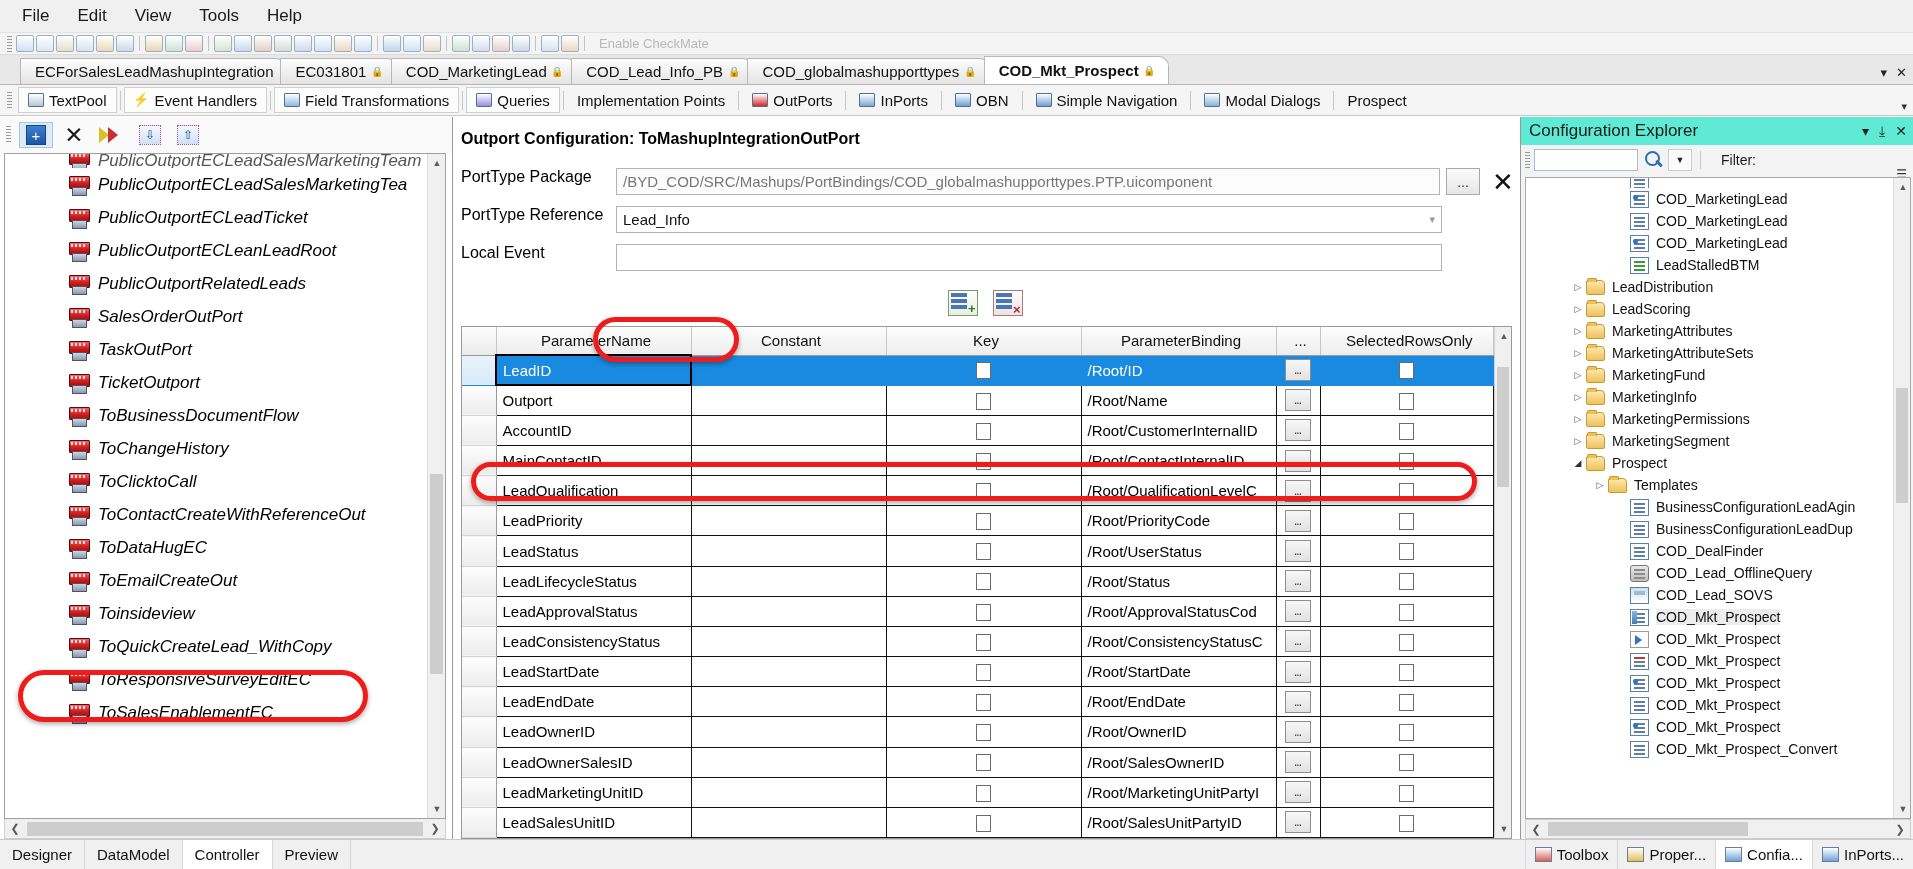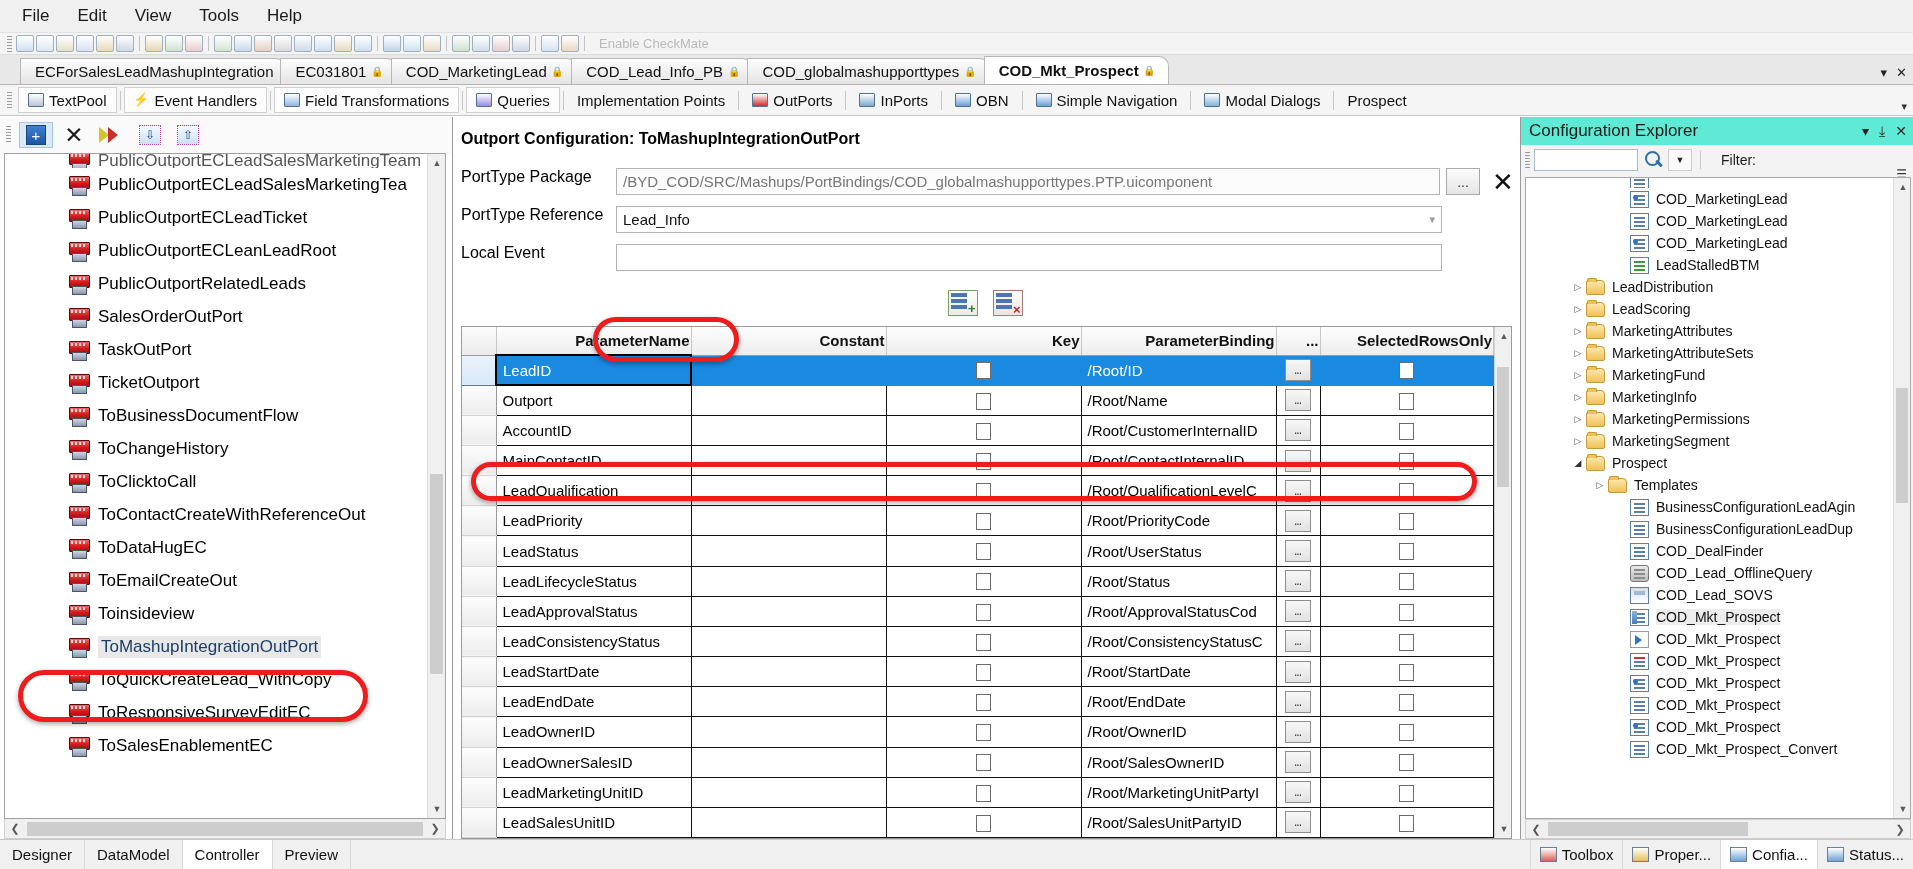"PublicOutportECLeadSalesMarketingTeam" #tree-wrap { font-style: none -> italic }
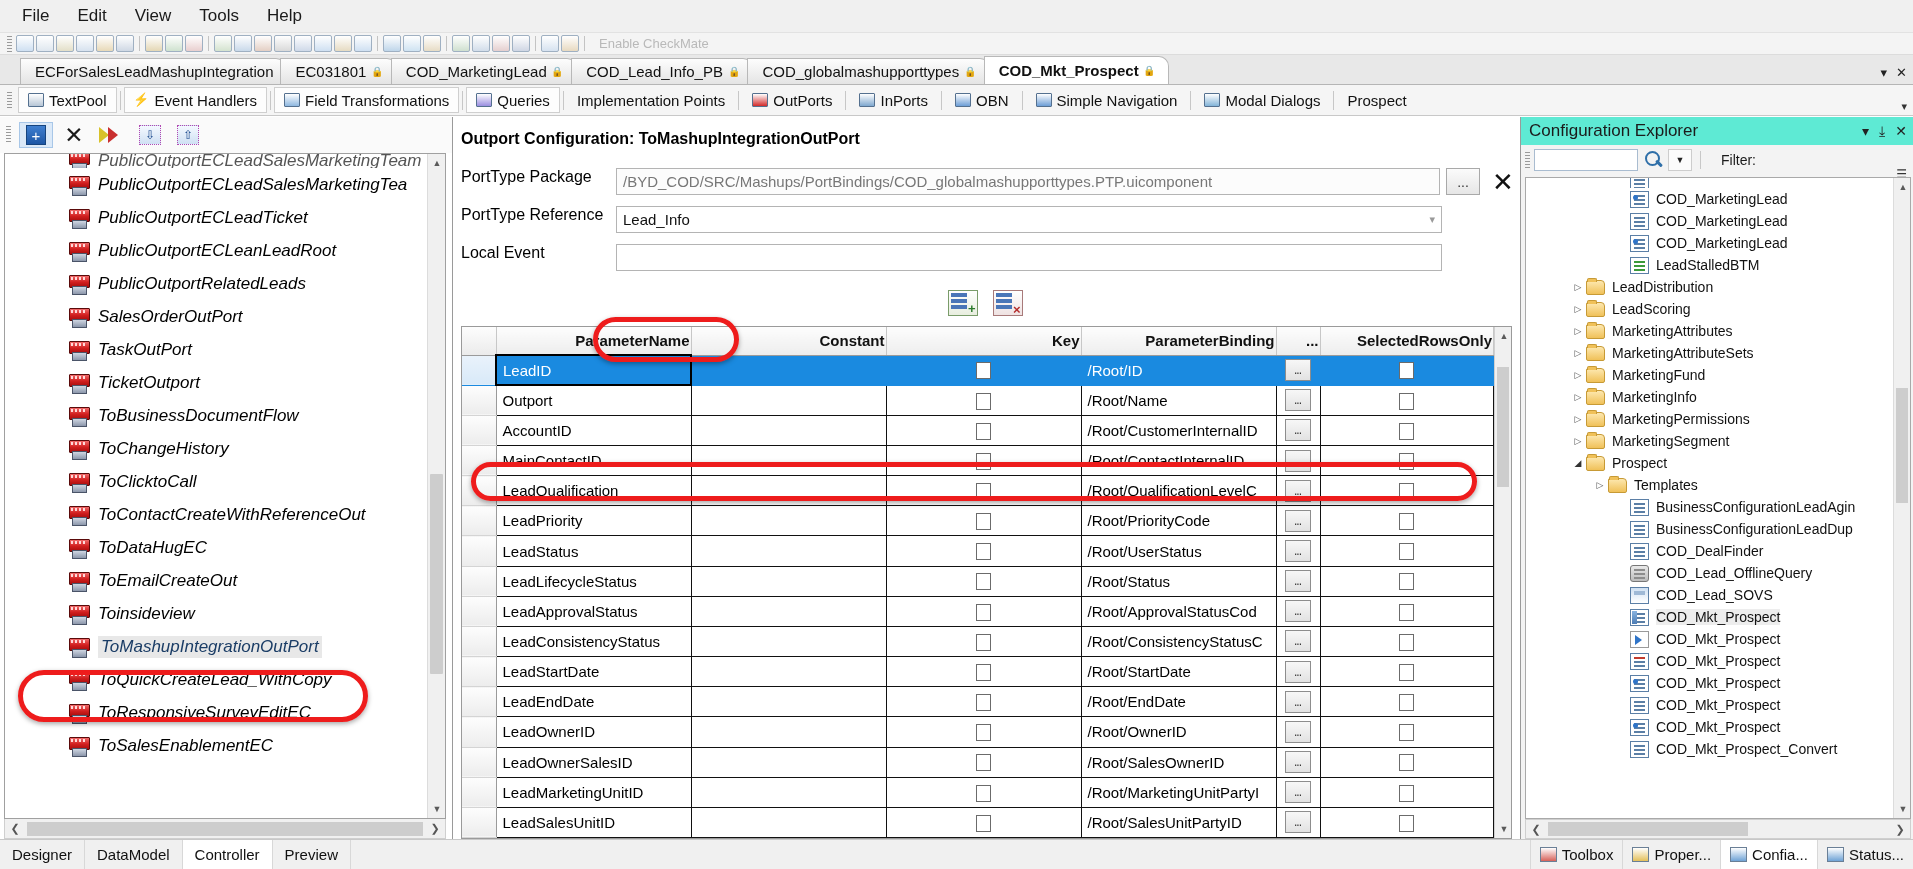"ParameterName" table.grid th { font-weight: bold -> normal; text-align: right -> center }
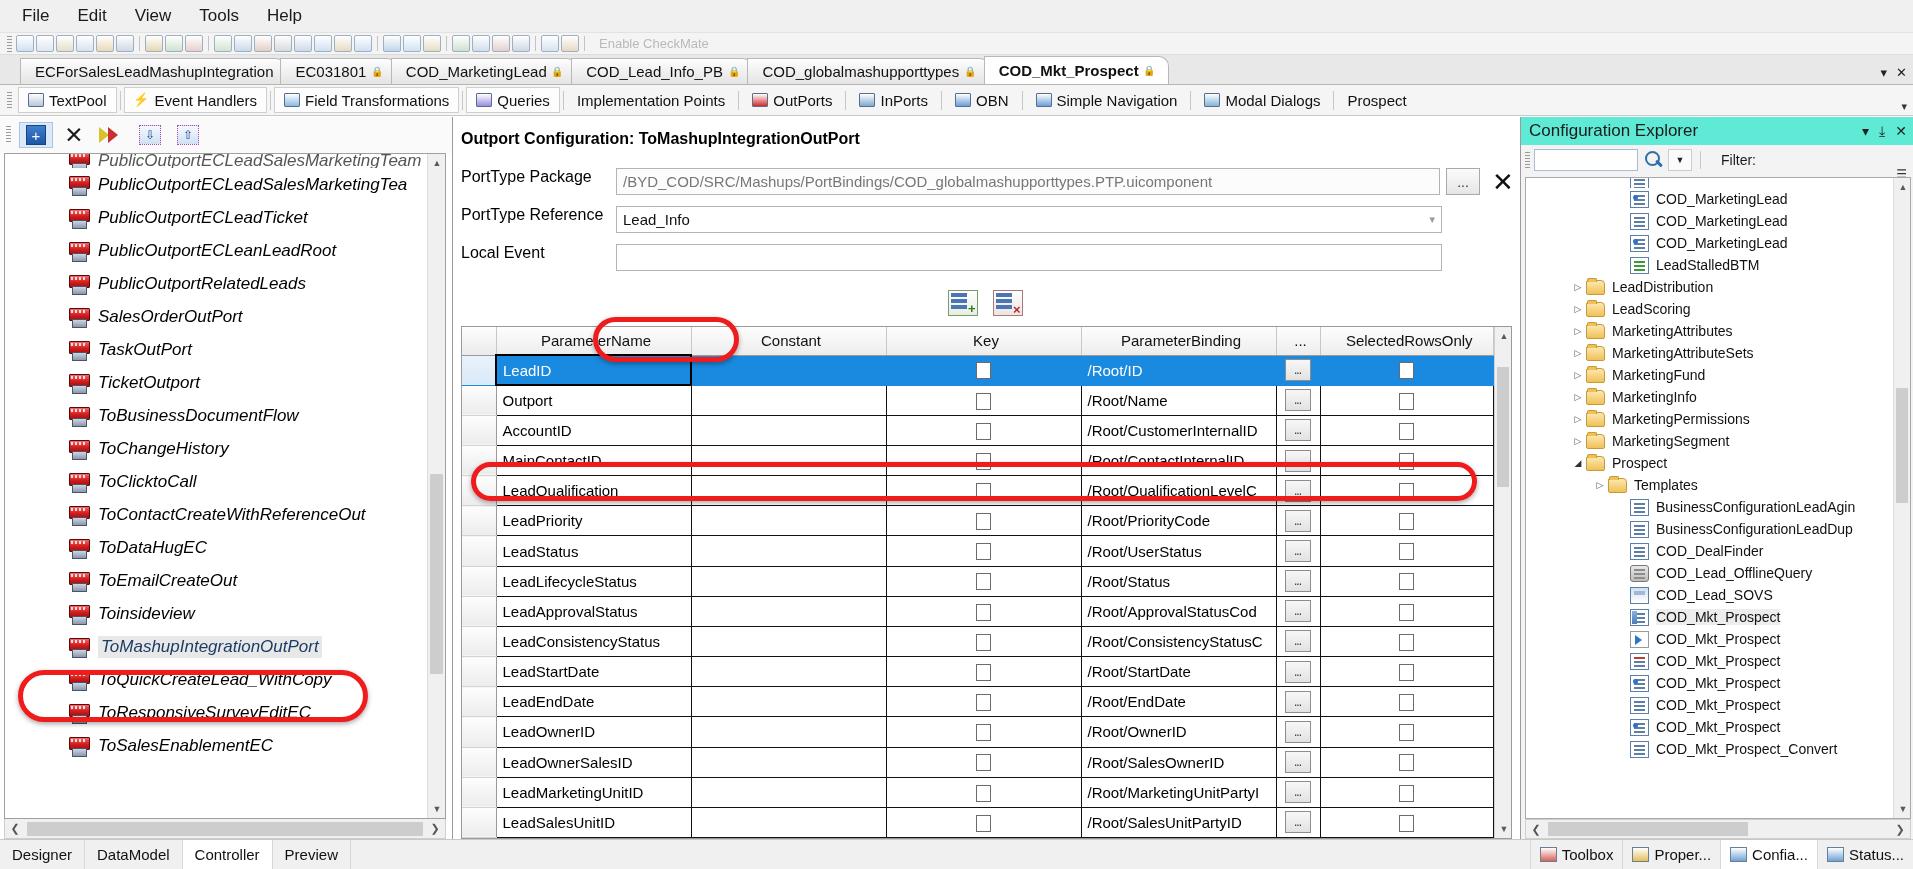"ToMashupIntegrationOutPort" div.tree-row { html: <div> <span> <i></i> </span> <span>ToMashupIntegrationOutPort</span> </div> -> none }
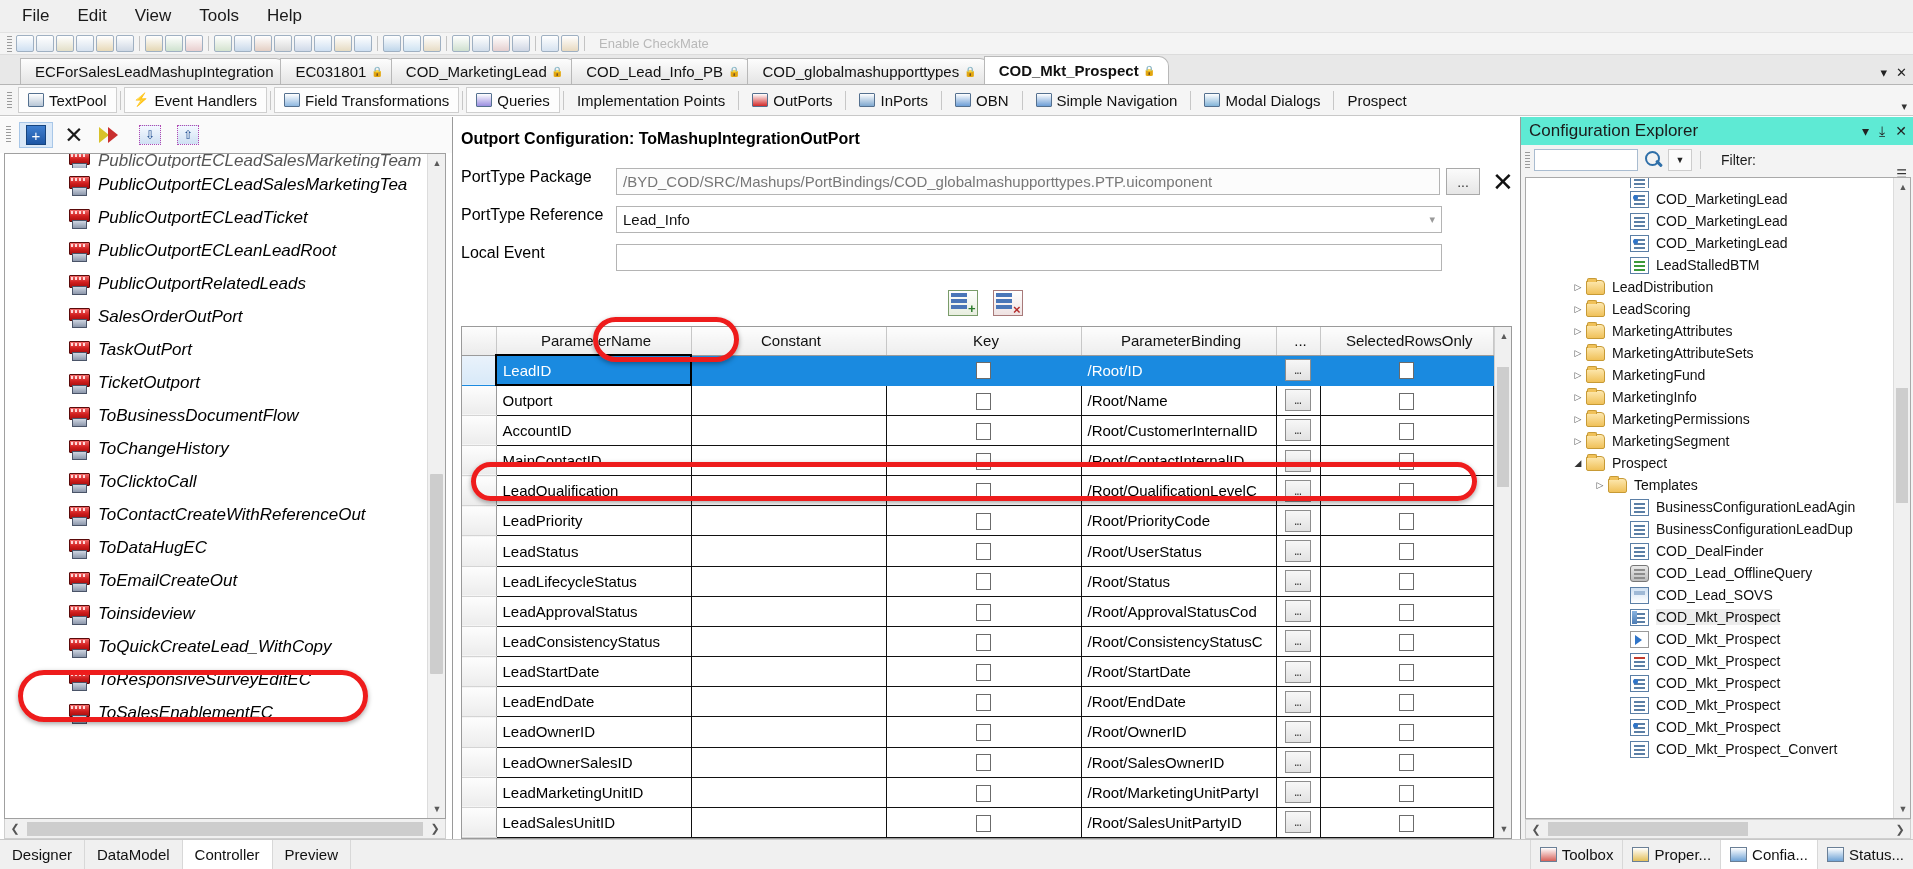"Status..." span { text: Status -> InPorts }
